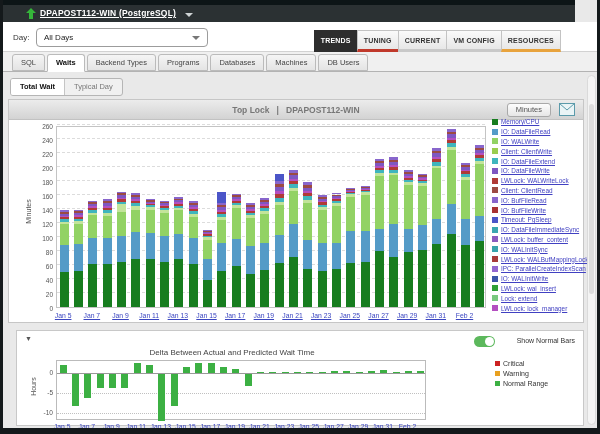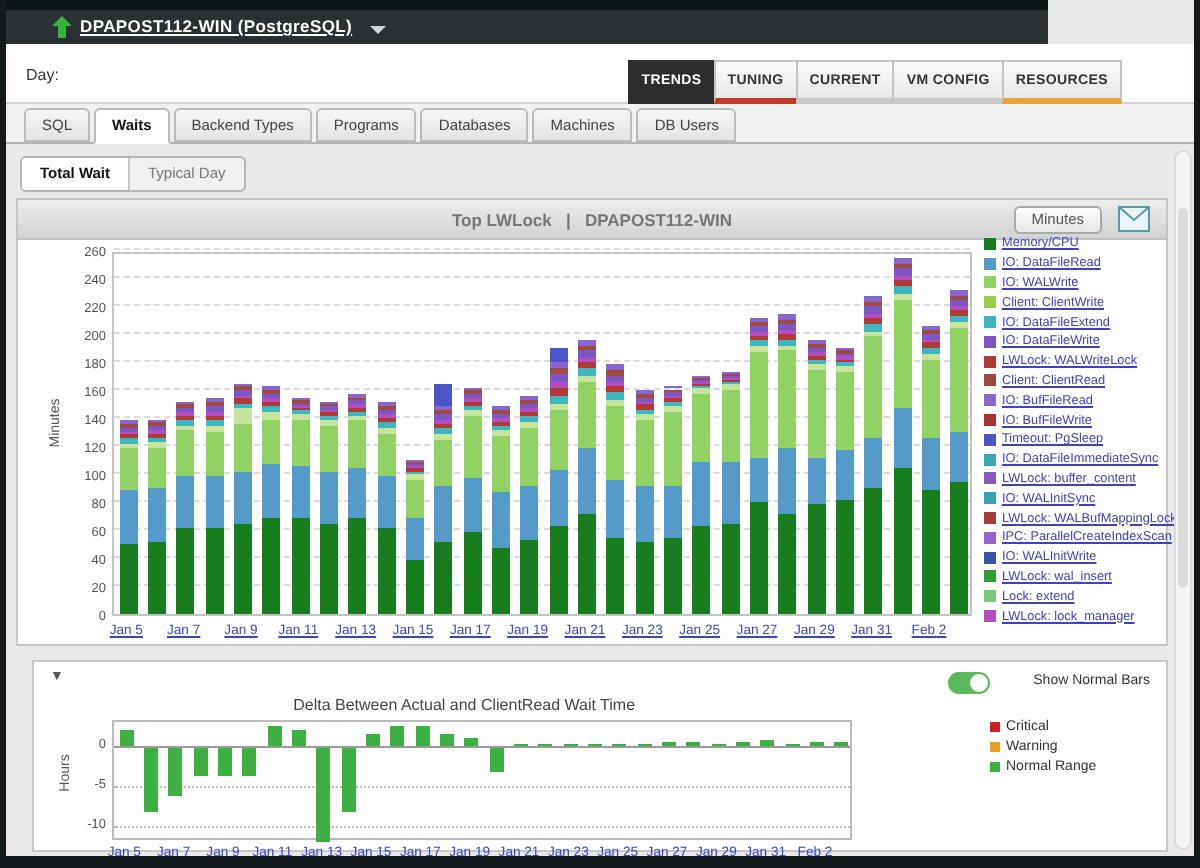"DPAPOST112-WIN (PostgreSQL)" #topbar { width: 524px -> 575px }
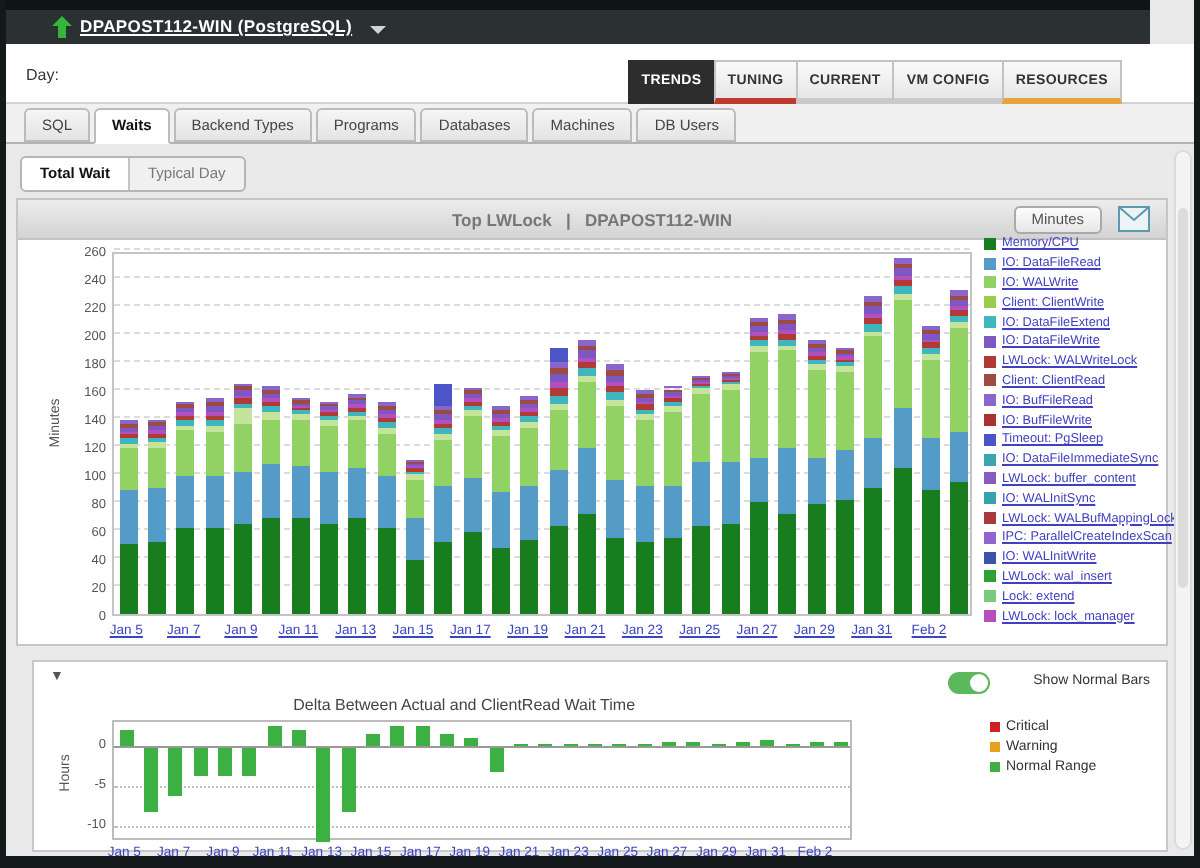"All Days" div { html: none -> <div> <span>All Days</span> <span></span> </div> }
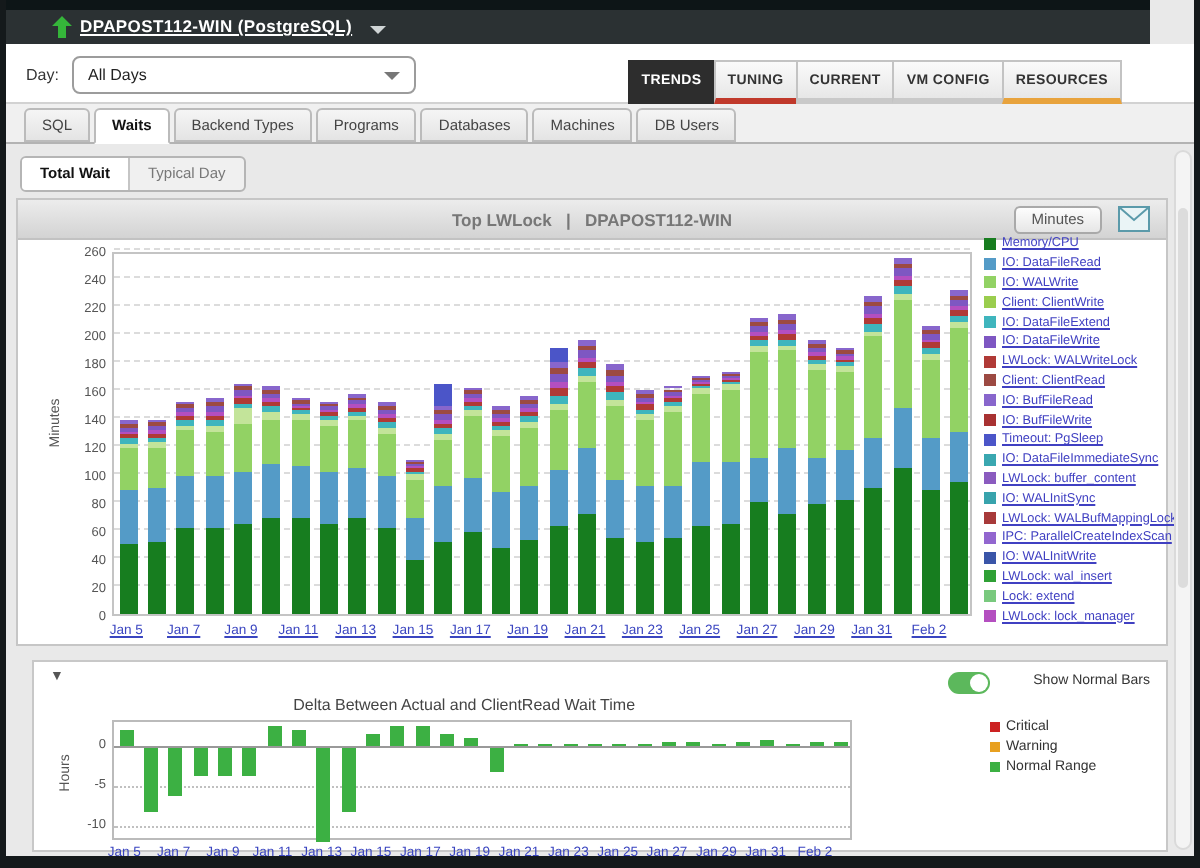"Top LWLock" span { text: LWLock -> Lock }
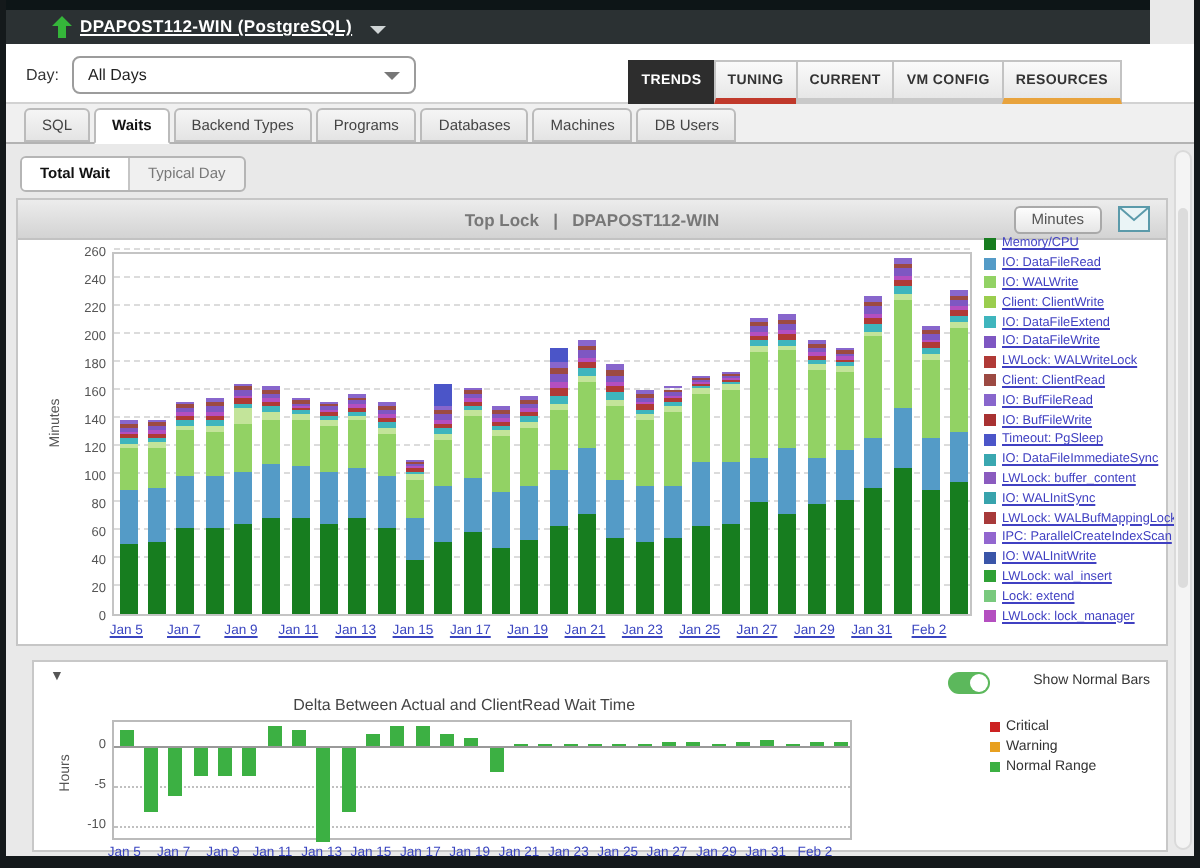"Delta Between Actual and ClientRead" div { text: ClientRead -> Predicted }
